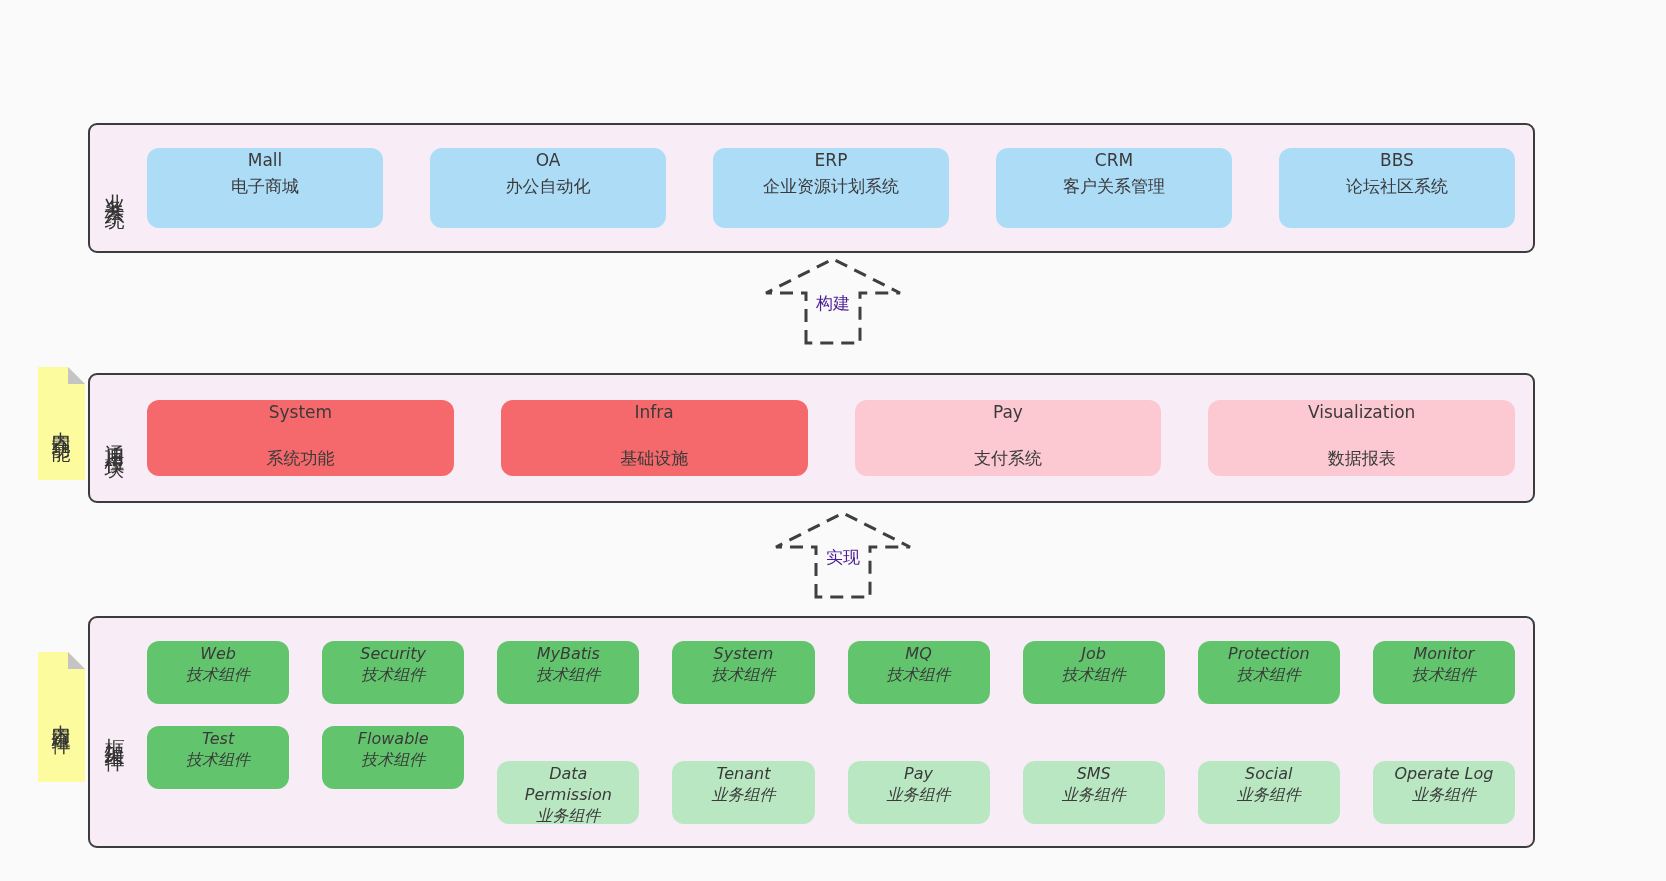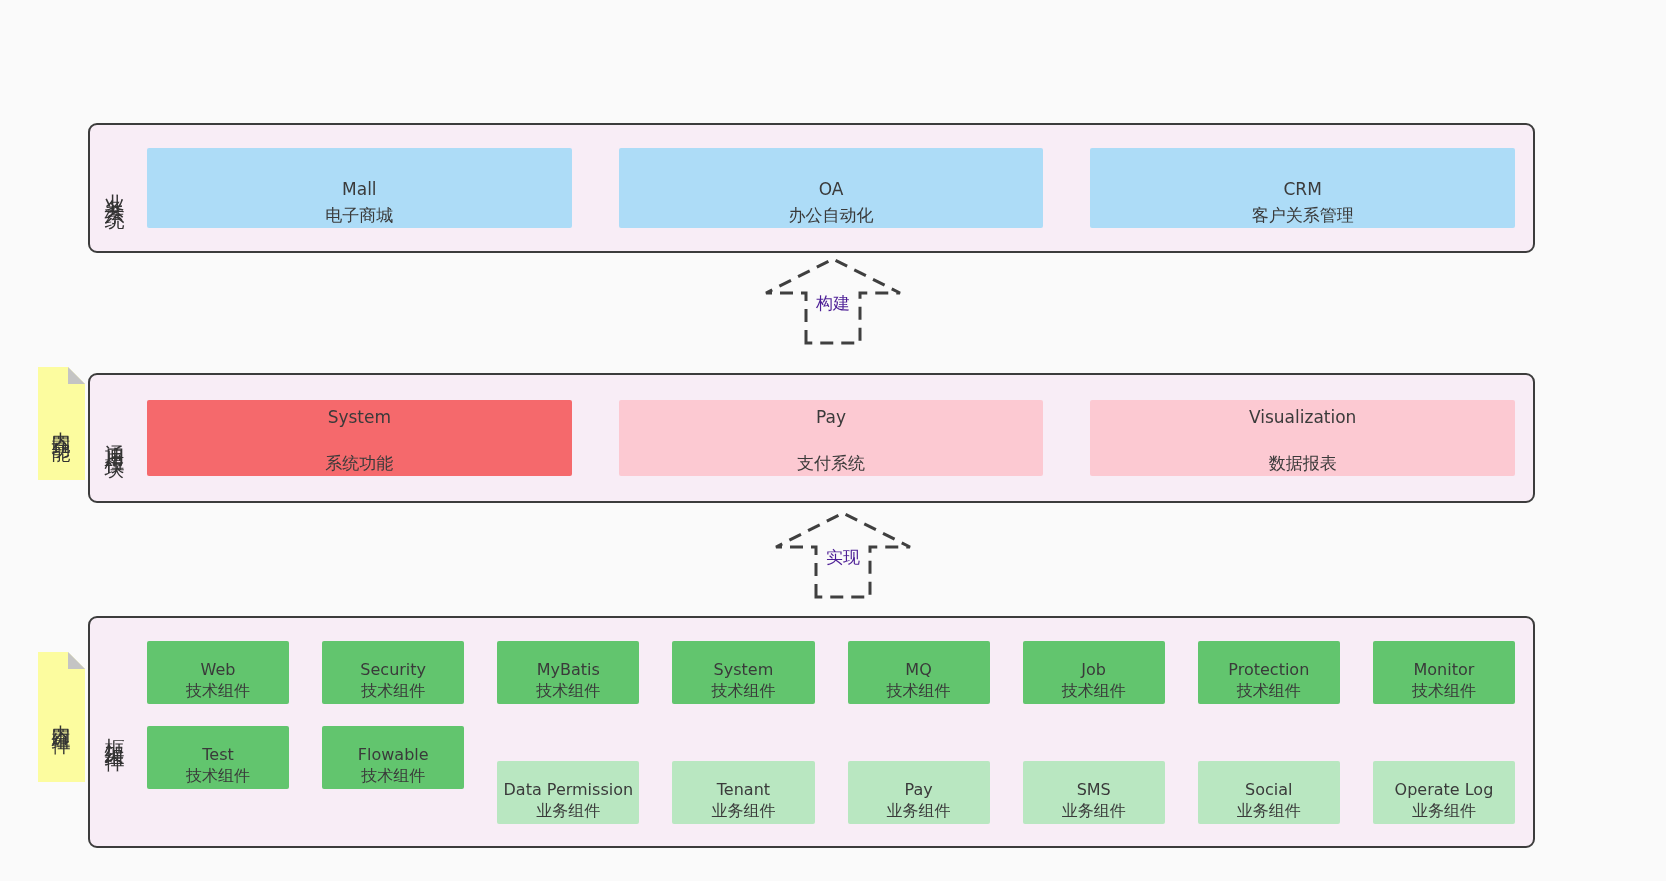"Mall" .box { border-radius: 2px -> 12px; justify-content: flex-end -> flex-start }
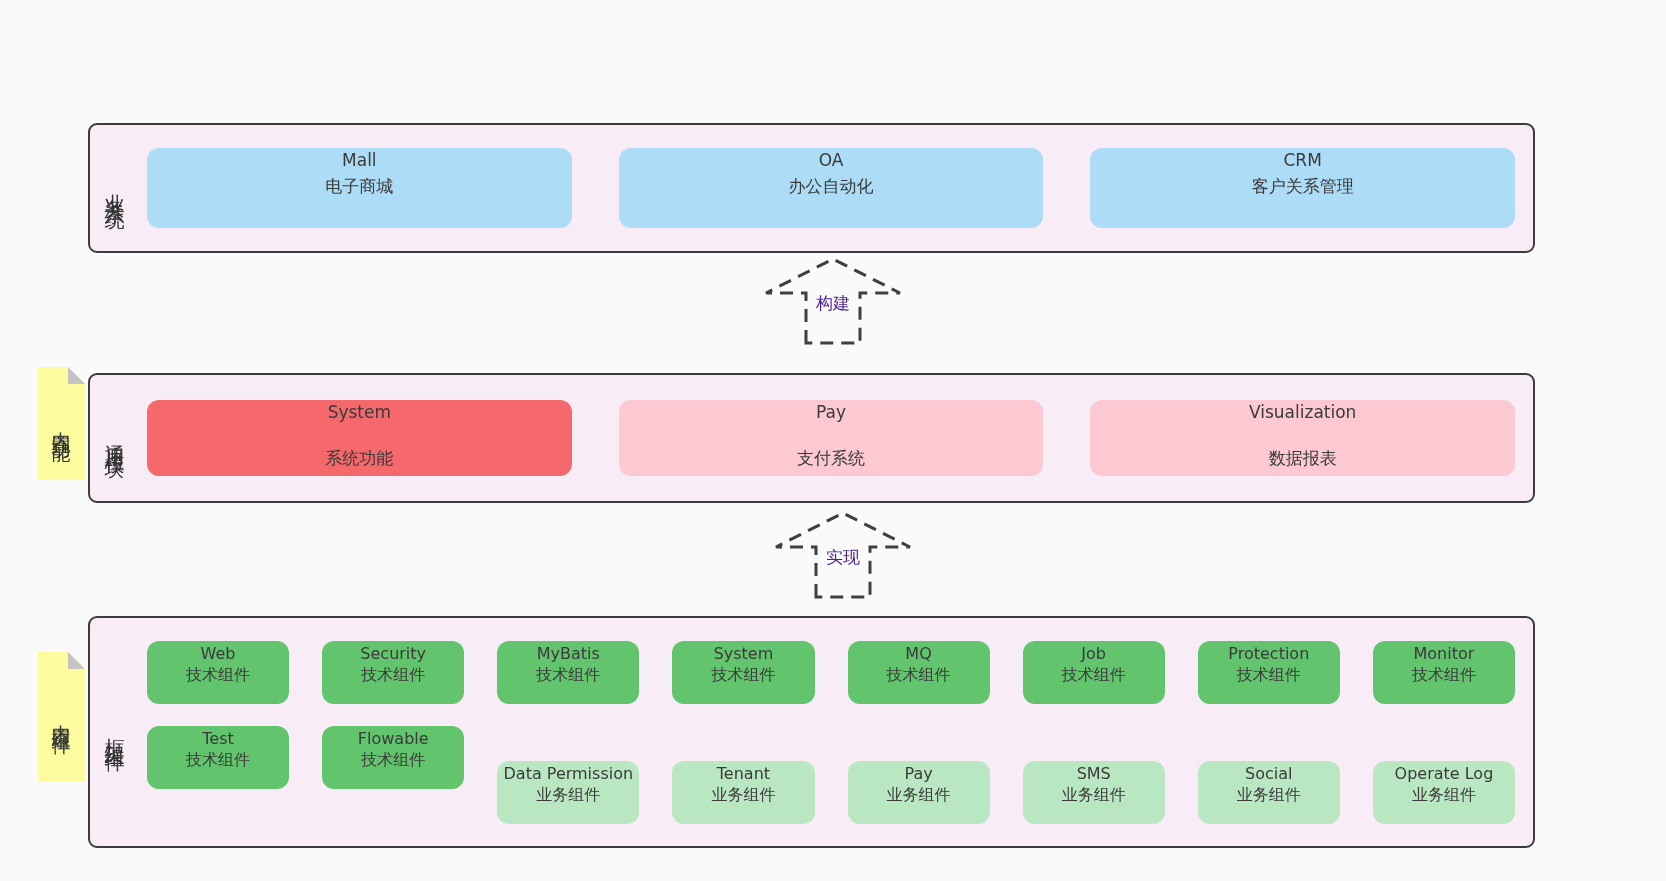"ERP" div.box { html: none -> <div> <span>ERP</span> <span>企业资源计划系统</span> </div> }
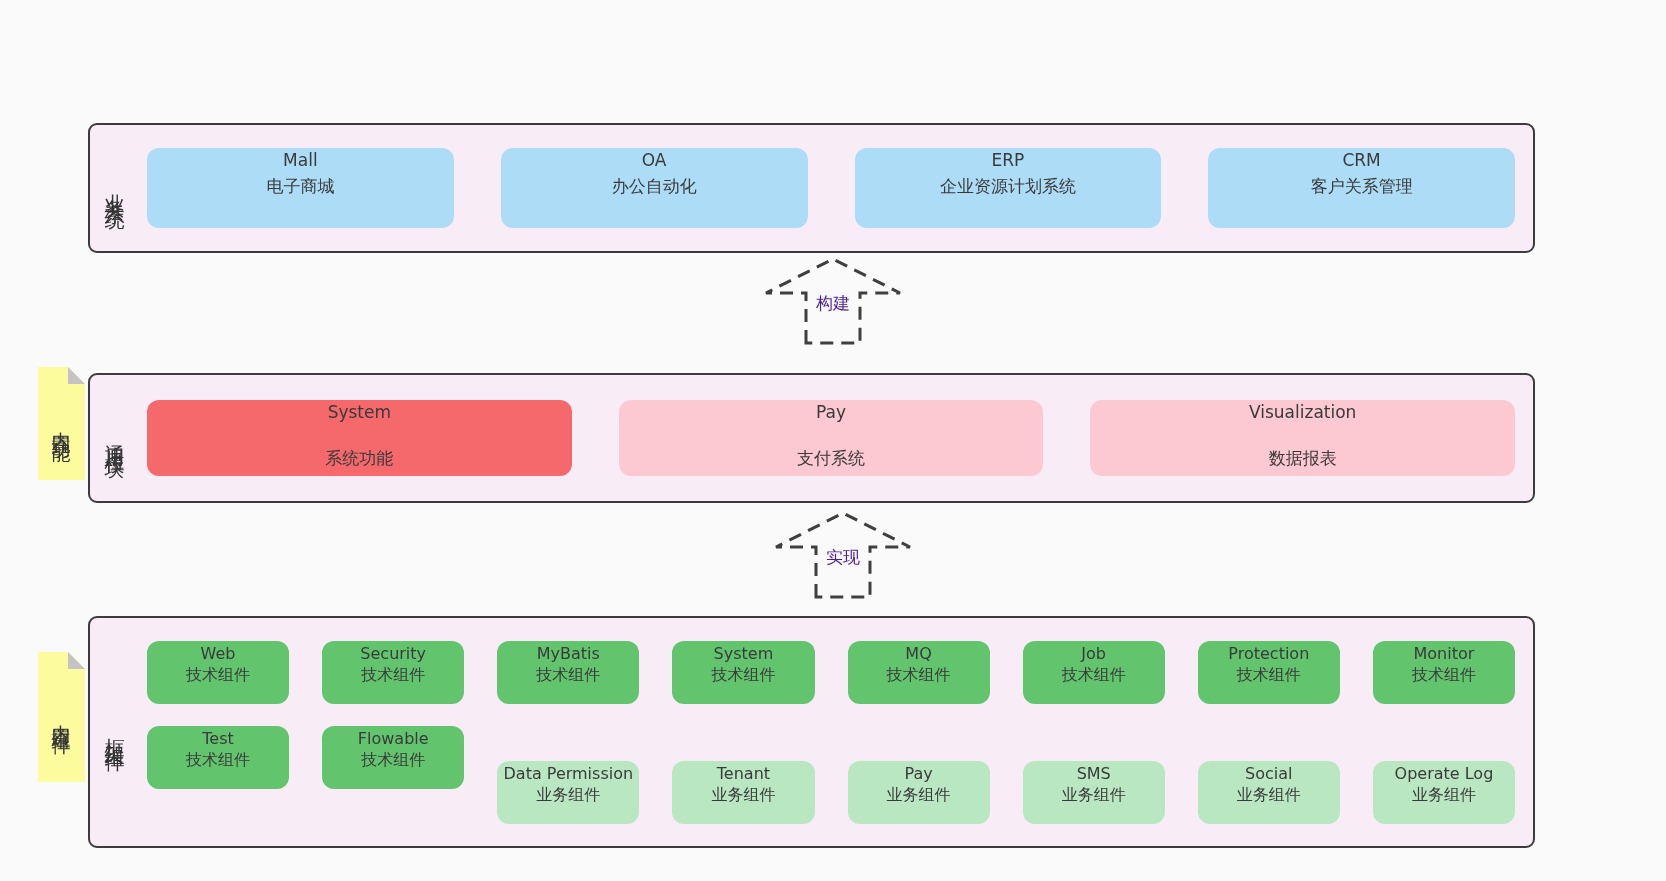"BBS" div.box { html: none -> <div> <span>BBS</span> <span>论坛社区系统</span> </div> }
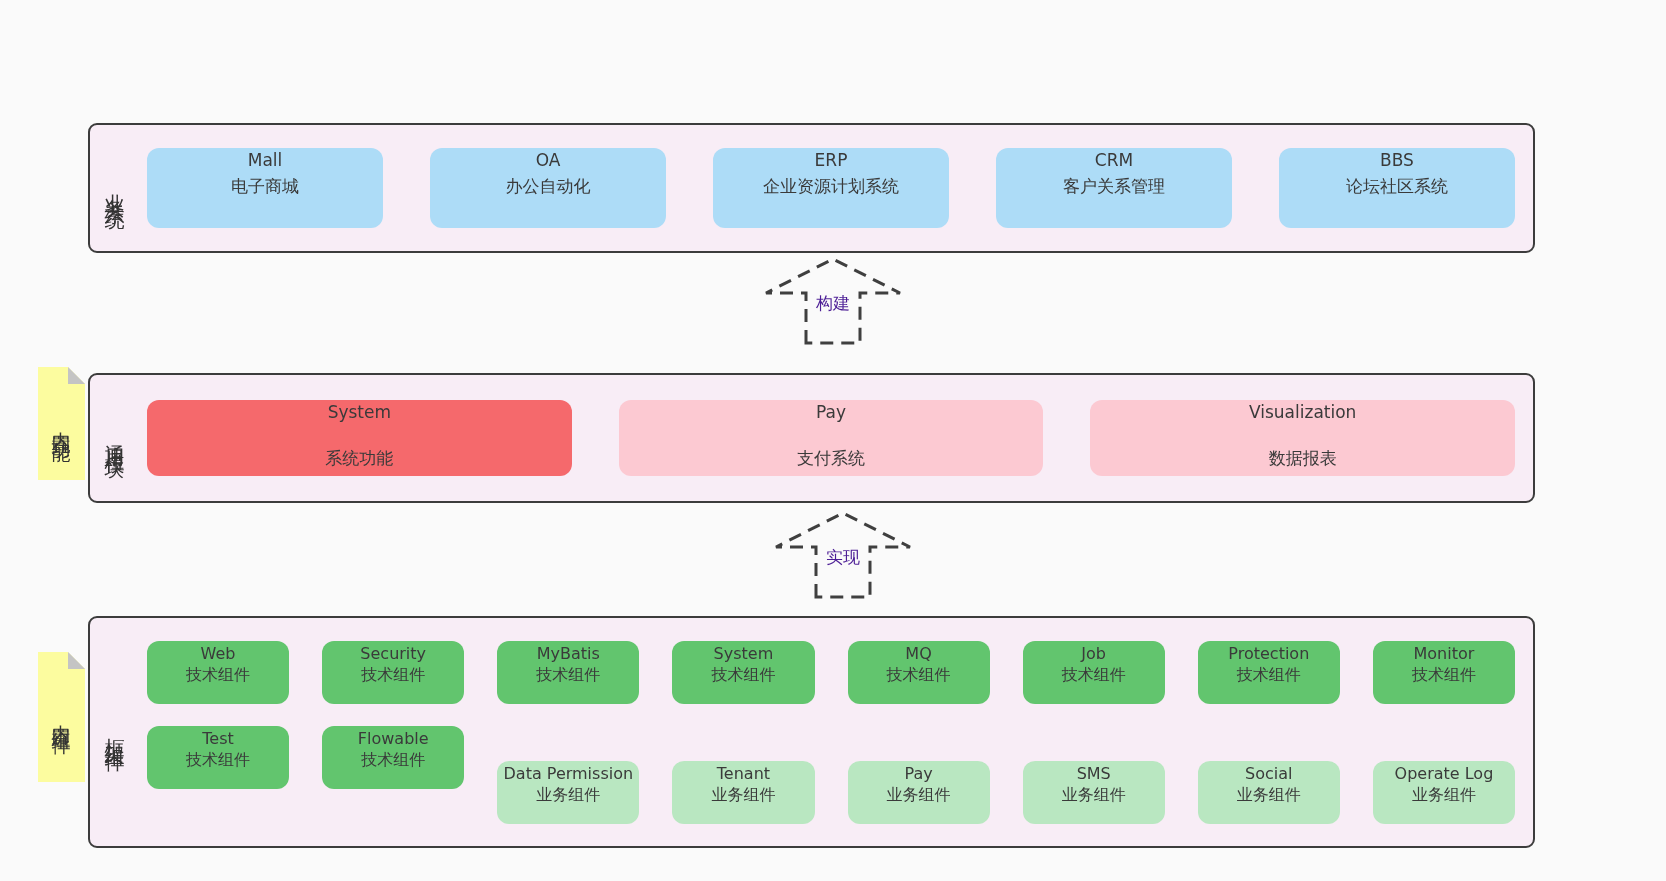"Infra" div.box { html: none -> <div> <span>Infra</span> <span>基础设施</span> </div> }
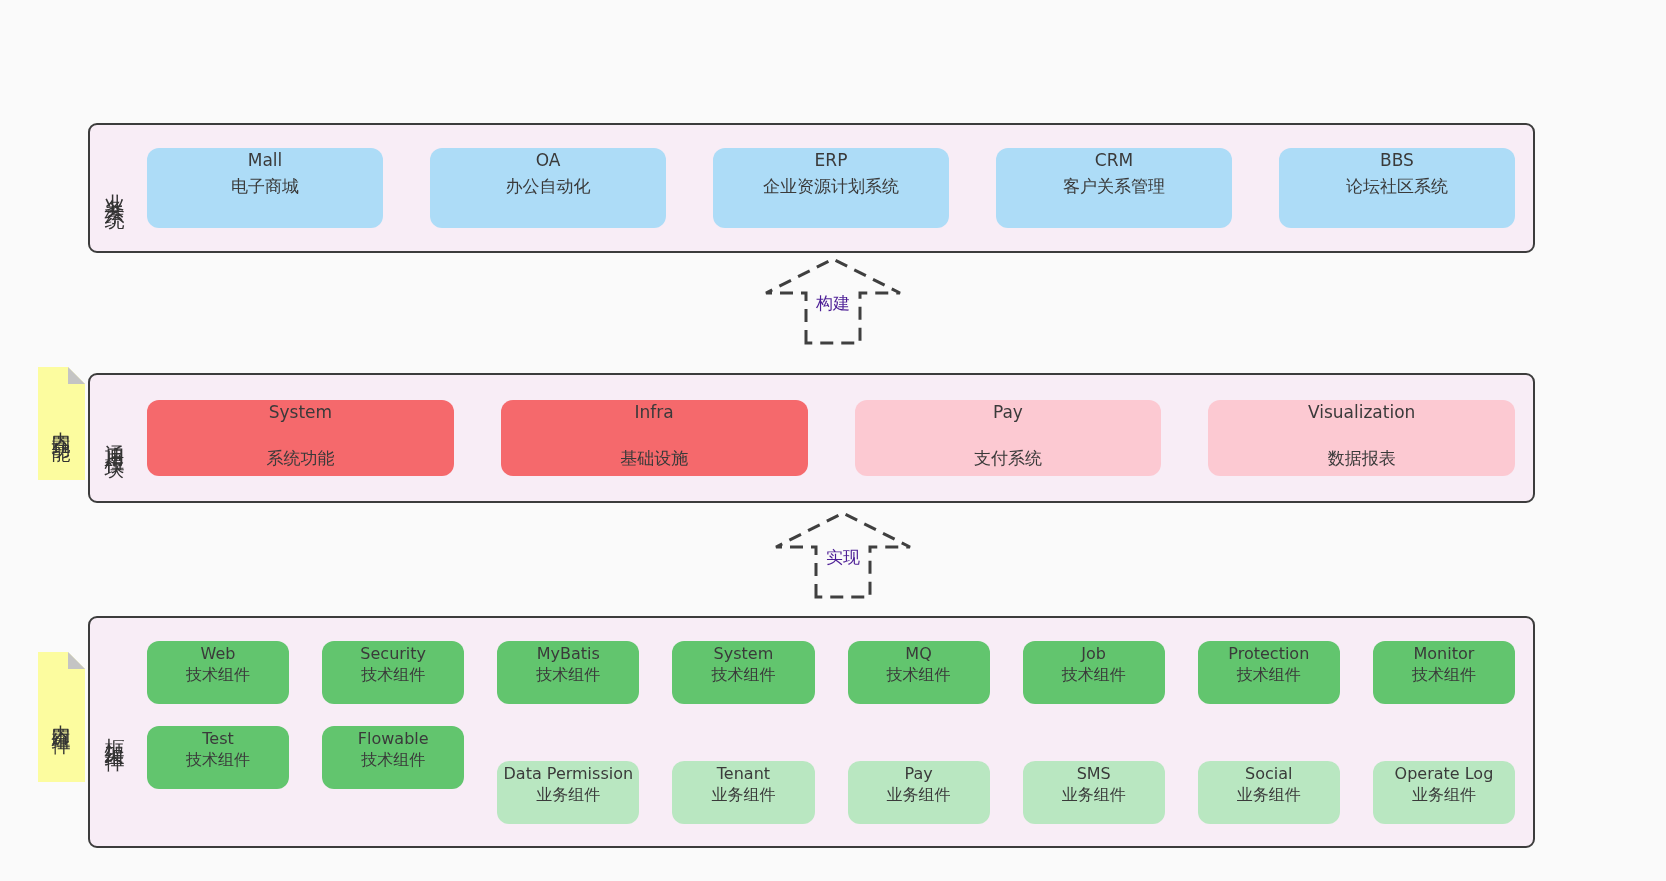"Web" .row8 .box { font-style: none -> italic }
